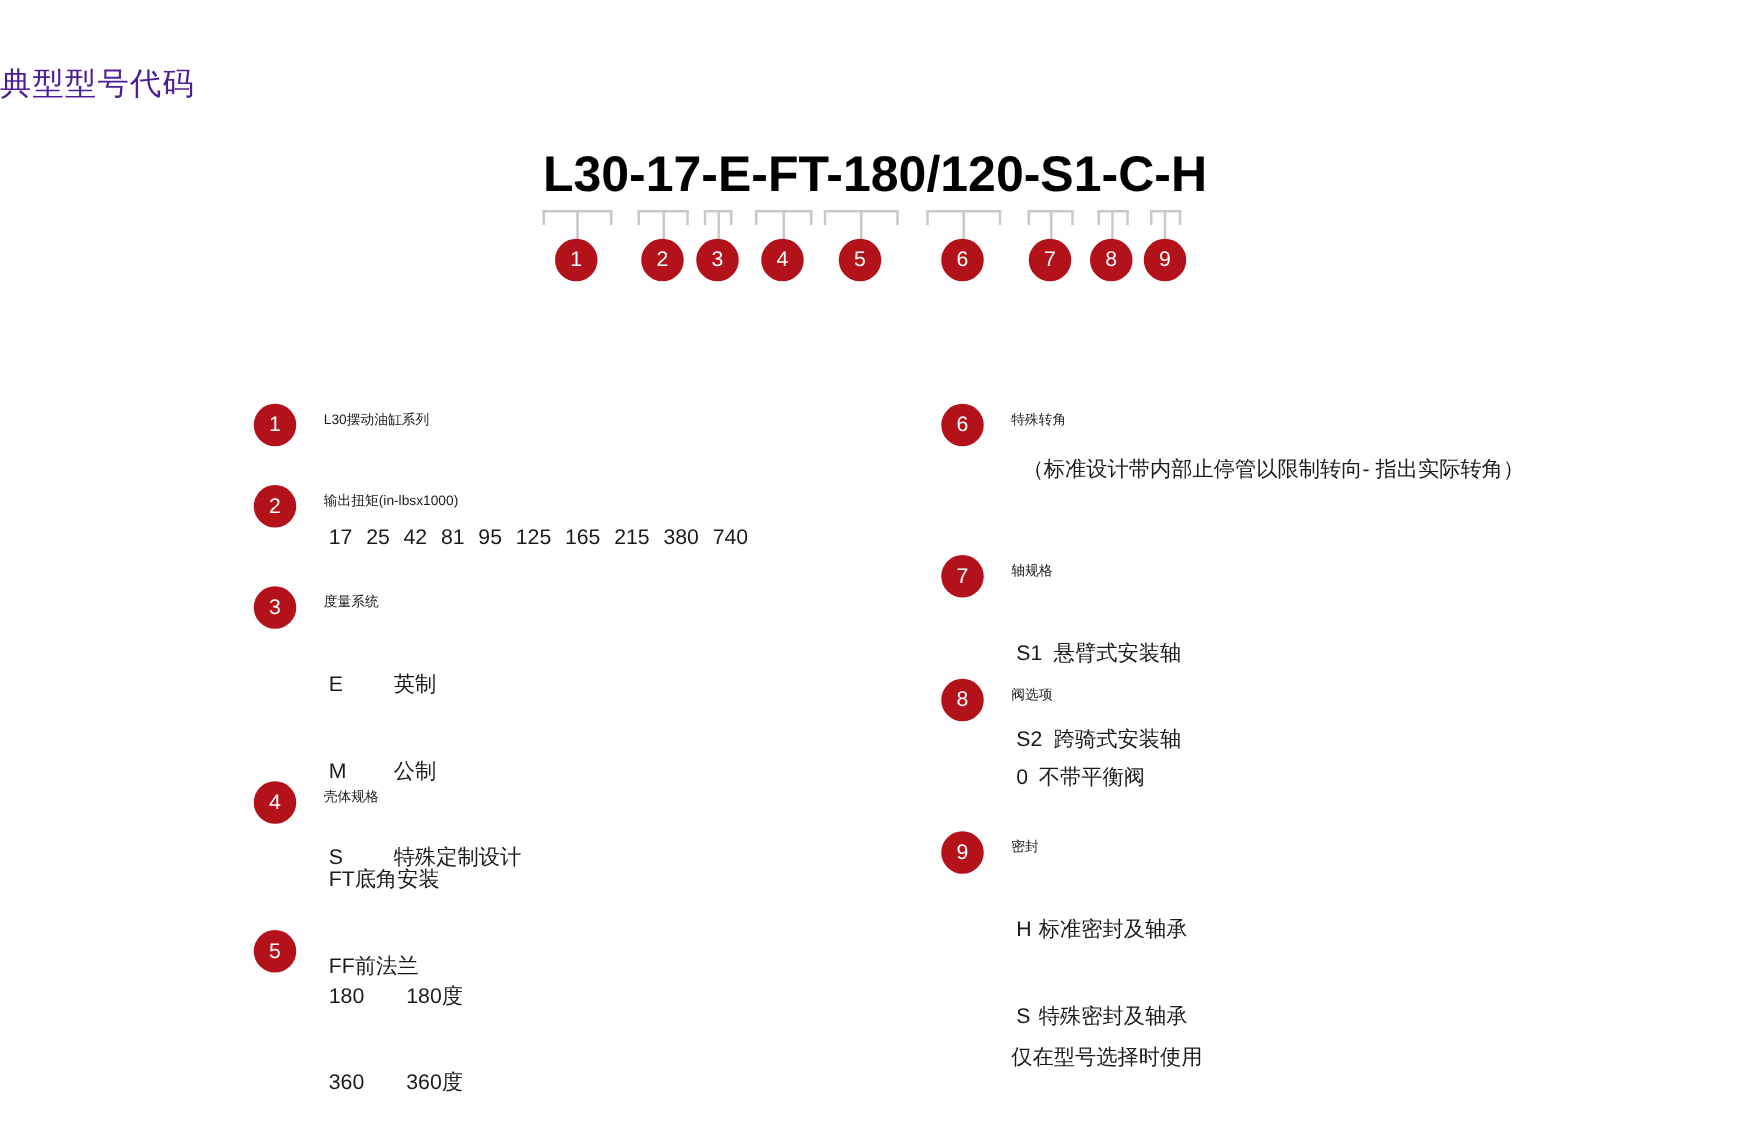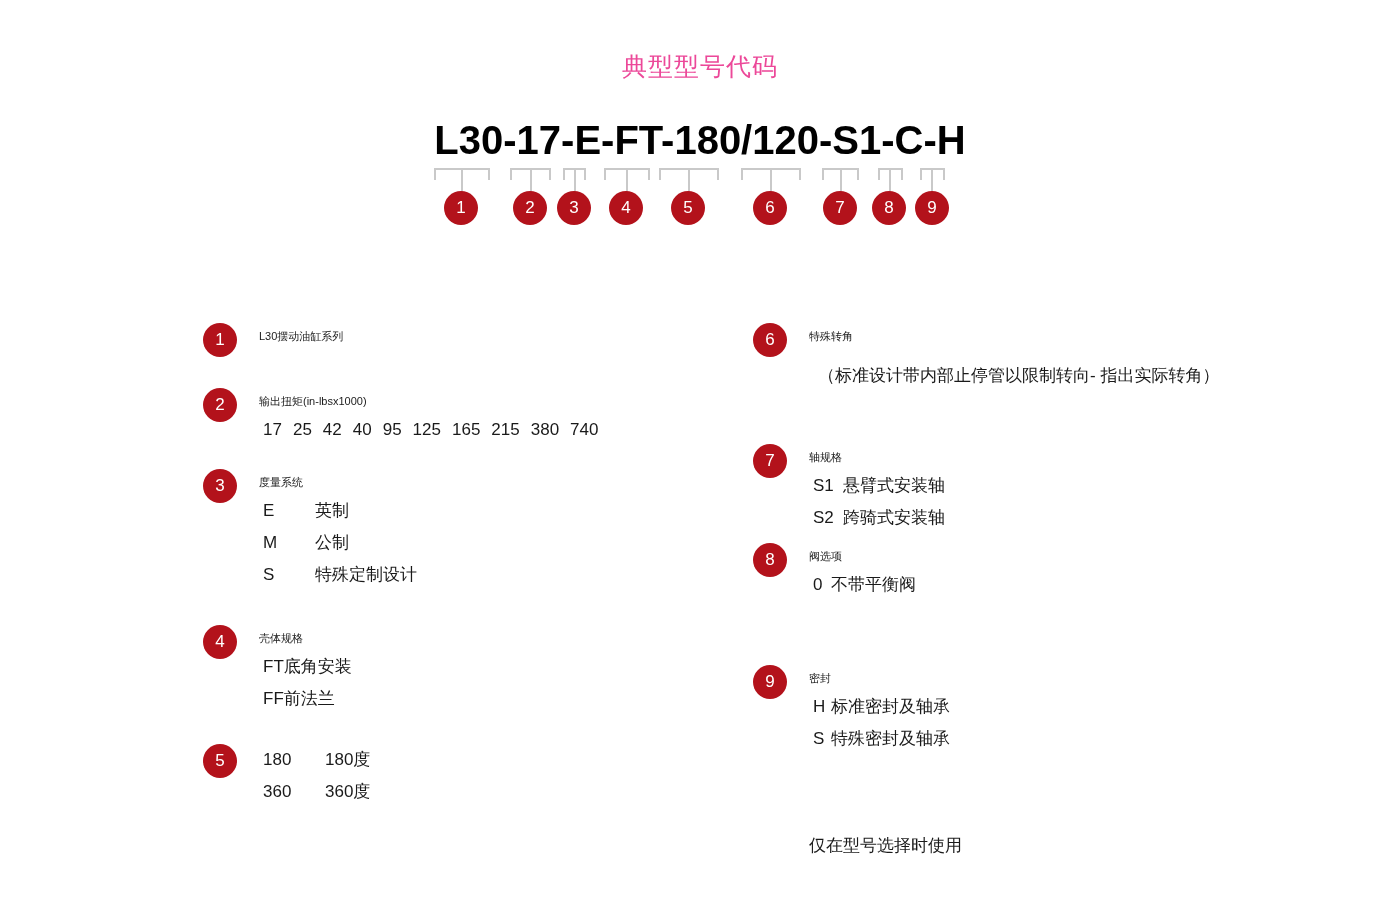"典型型号代码" .page-title { color: #ec4899 -> #4c1d95; text-align: center -> left }
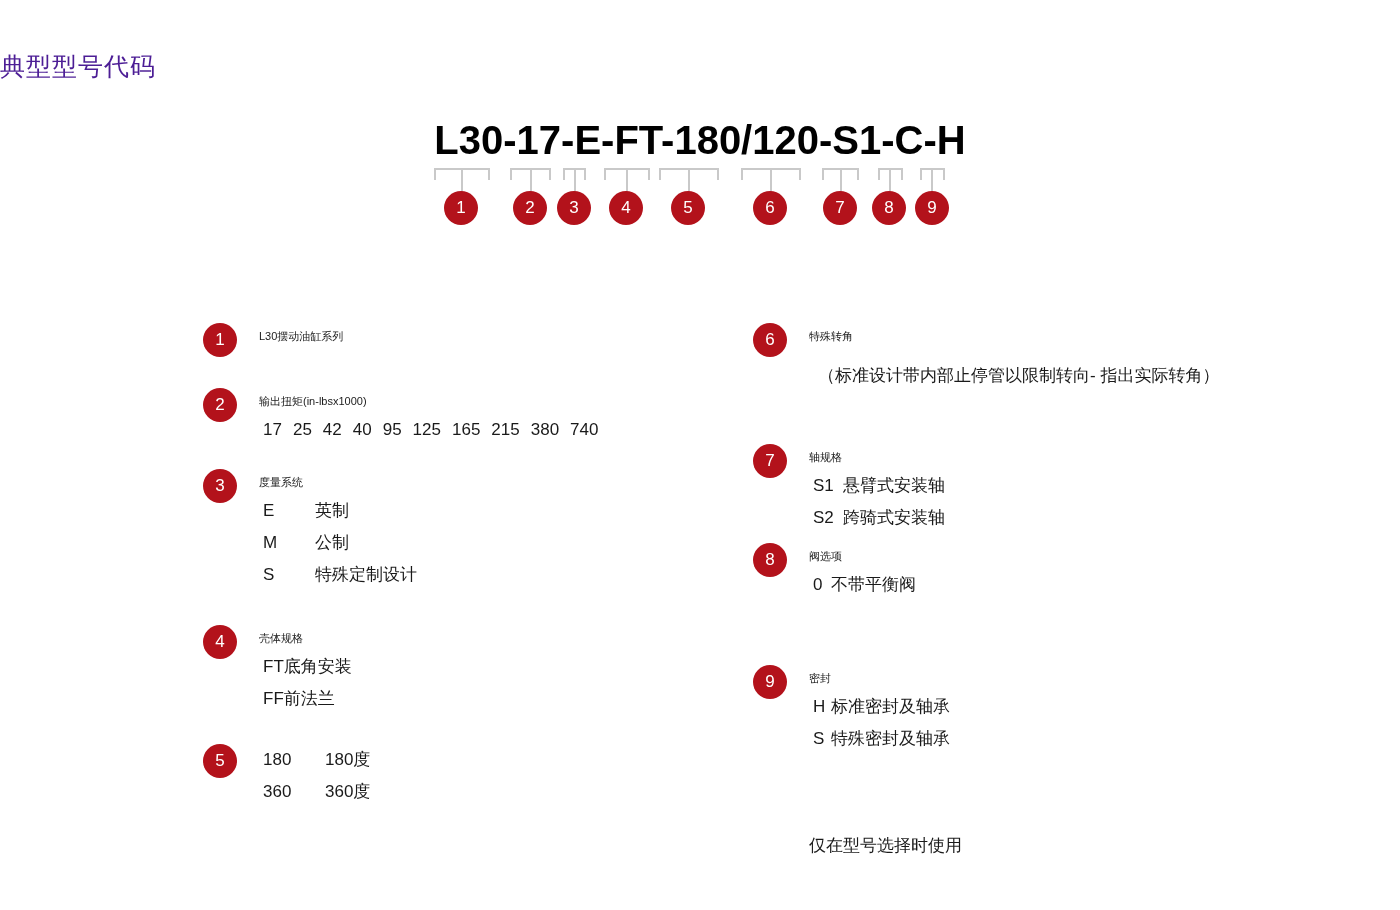"40" span { text: 40 -> 81 }
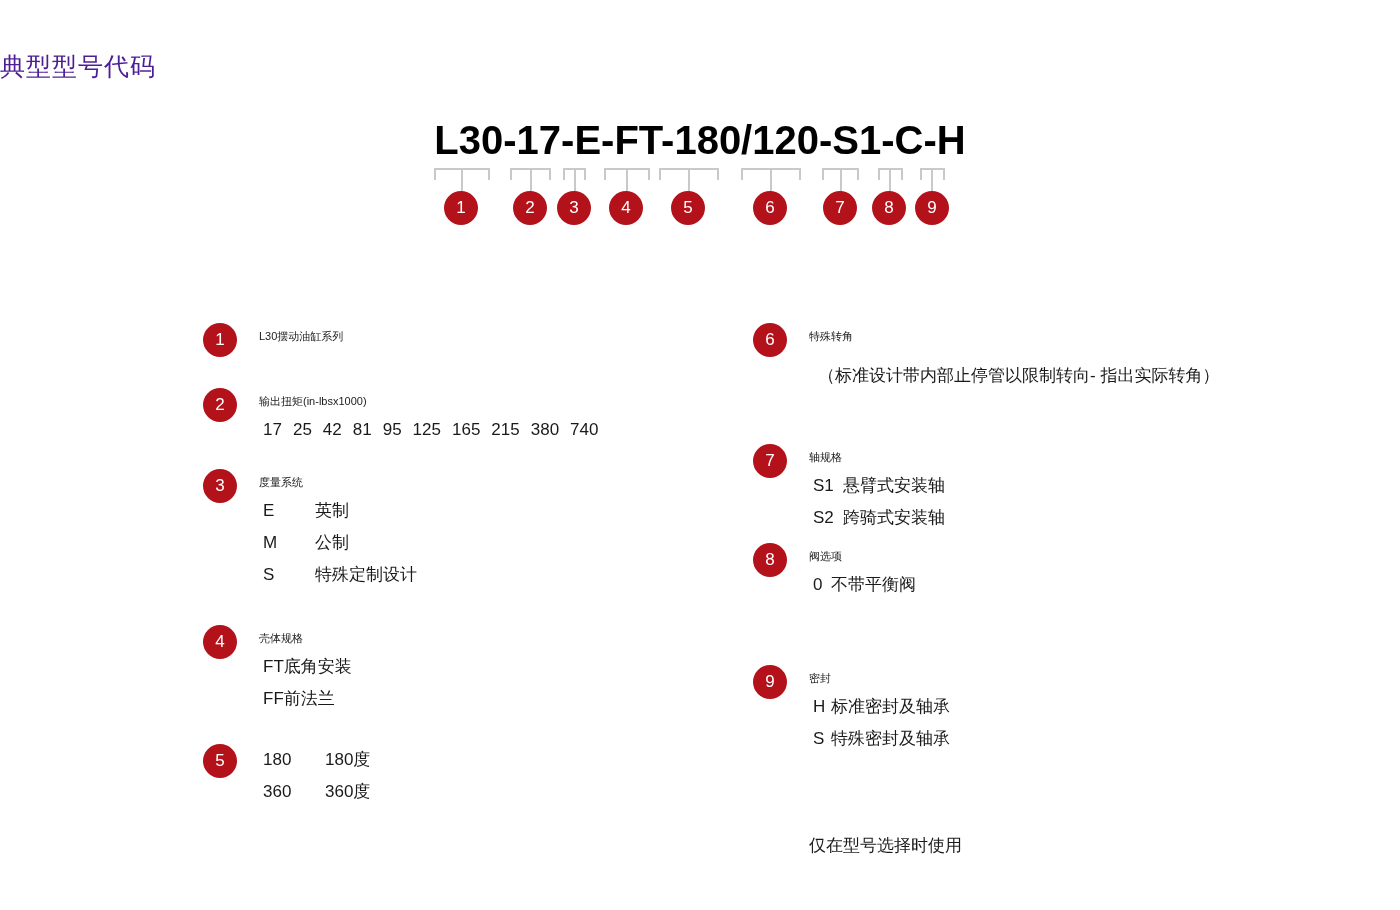"S1" .sub-line .code { margin-top: none -> 37px }
